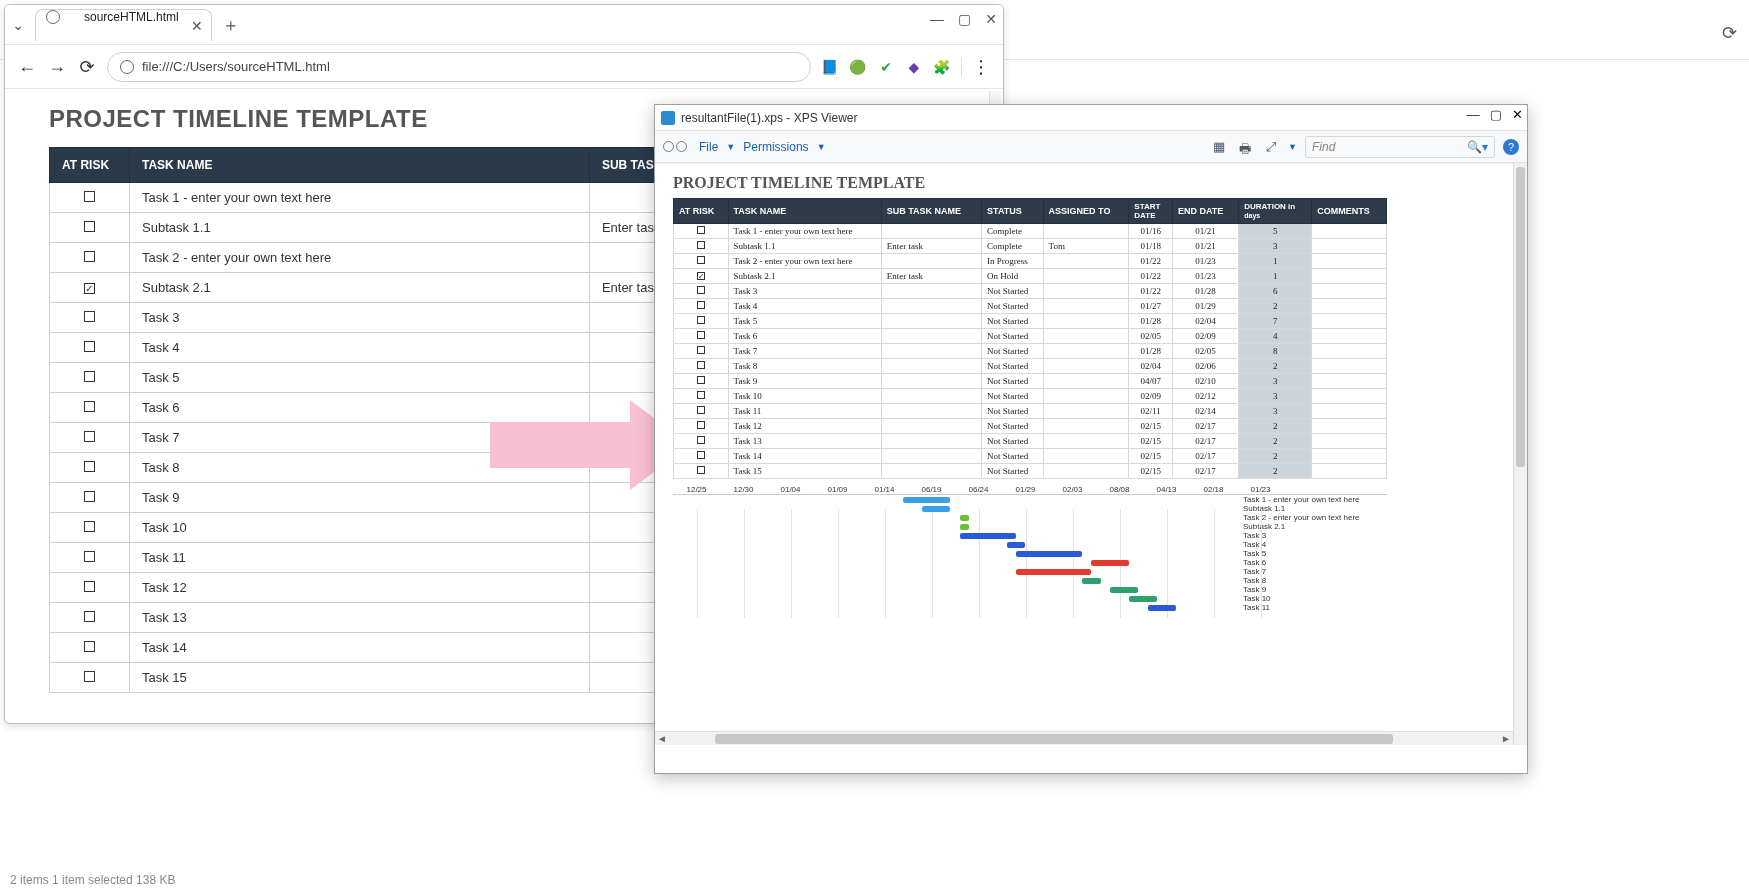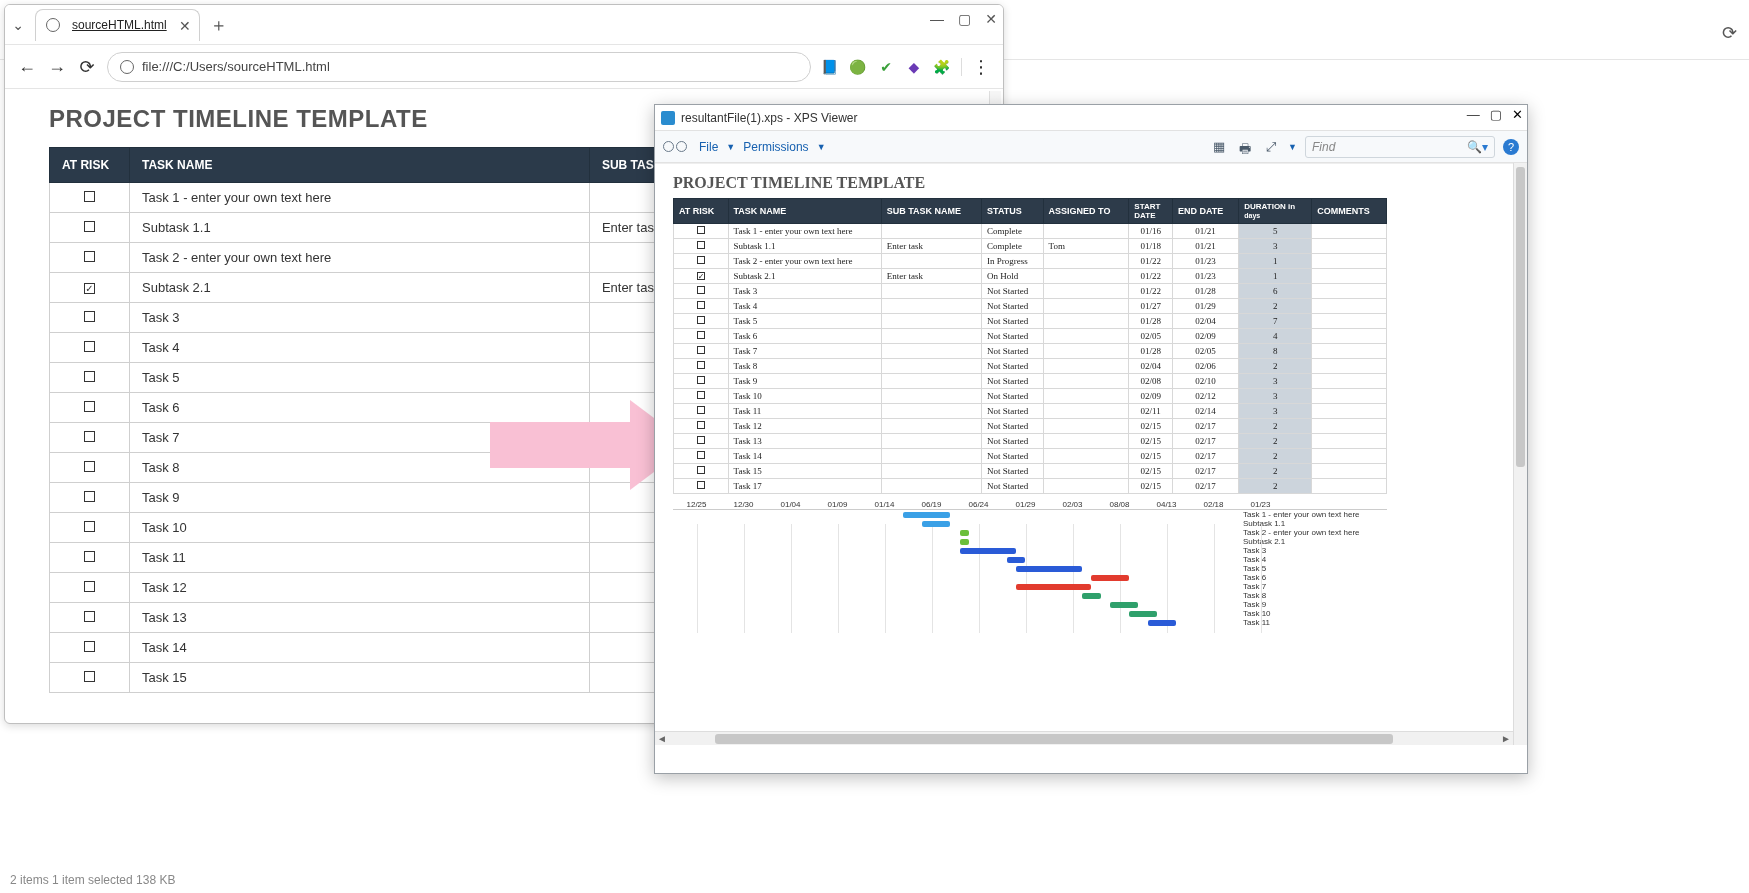"sourceHTML.html" .chrome .tab { align-items: center -> none; gap: 12px -> 24px; text-decoration: underline -> none }
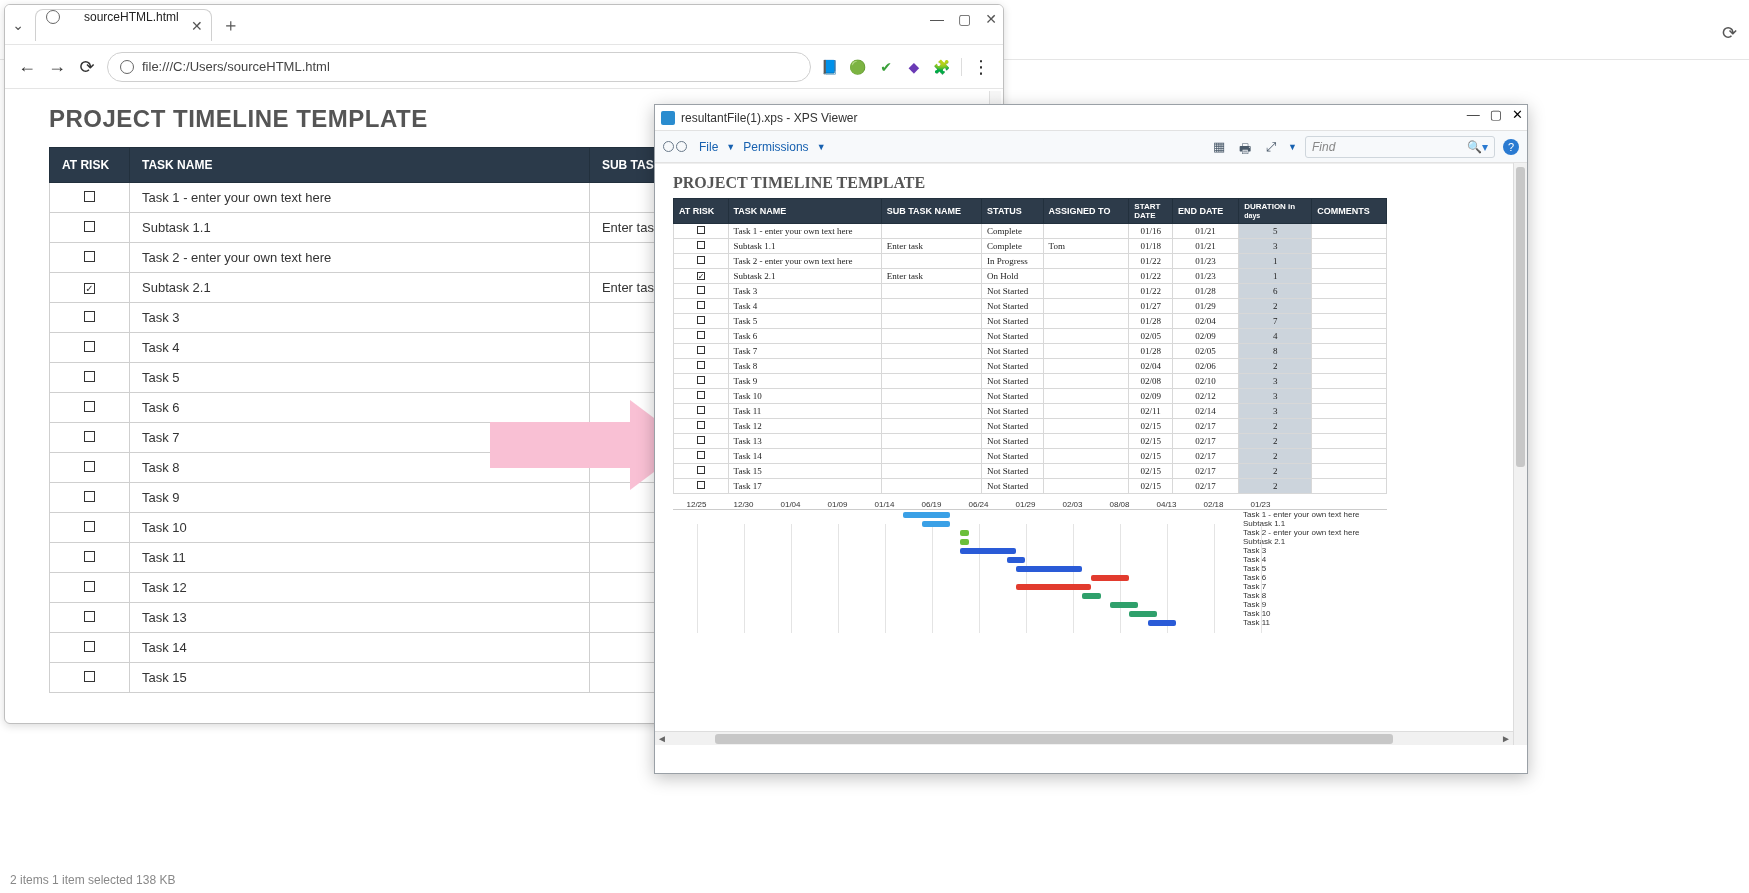"02/08" td.c { text: 02/08 -> 04/07 }
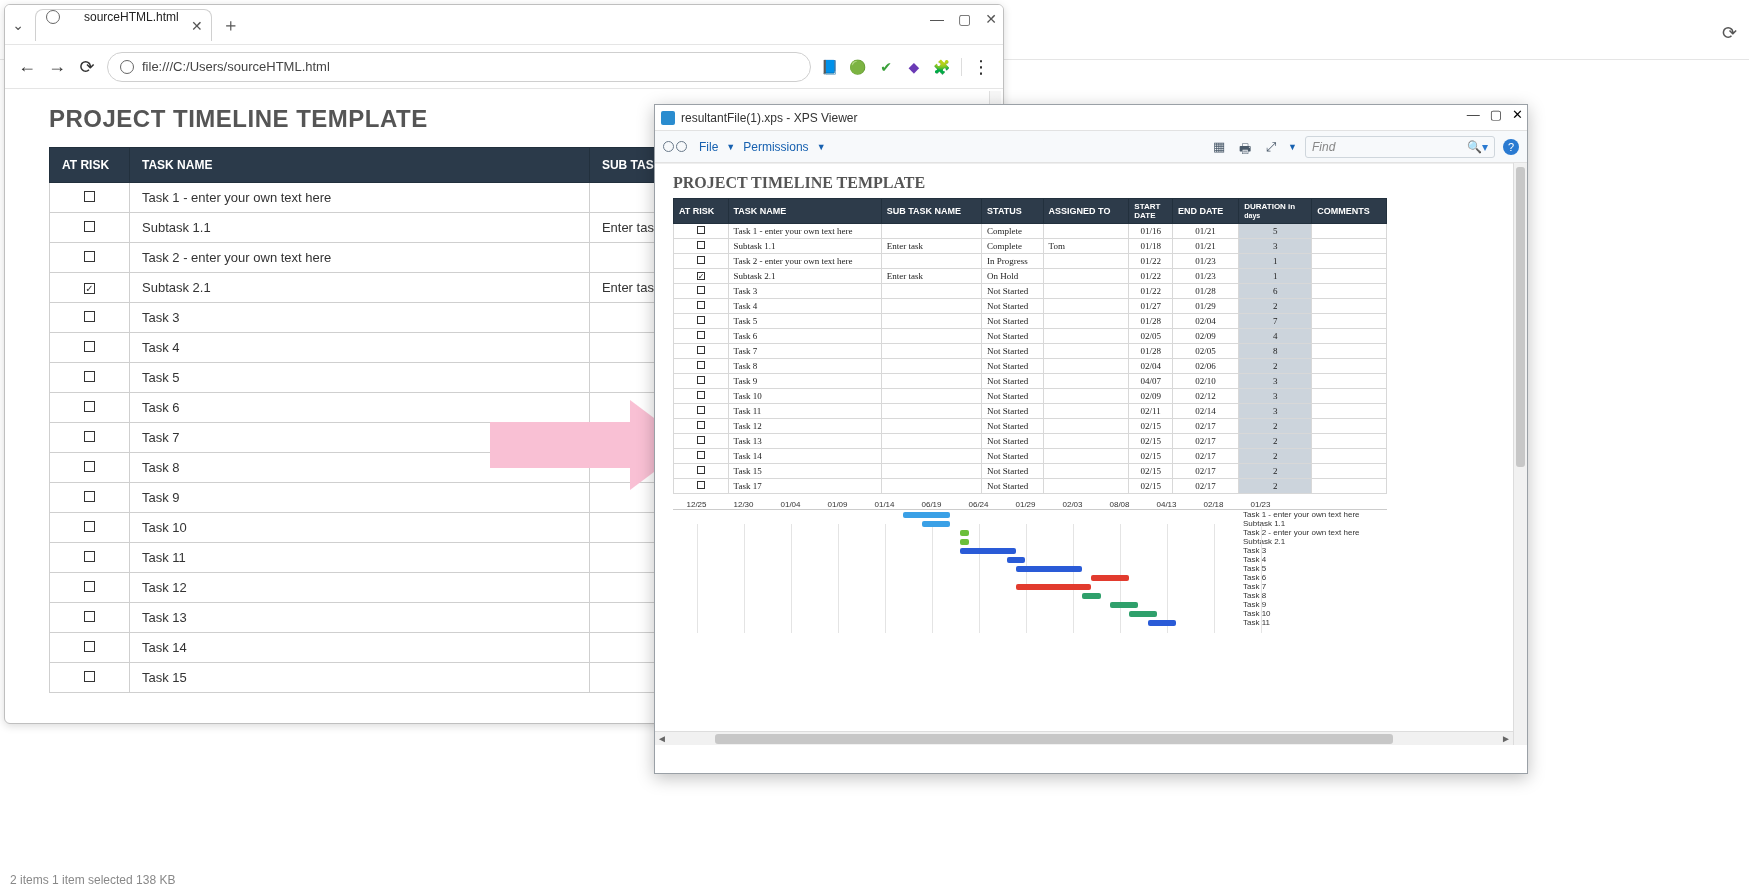"Task 17" tr { html: <tr> <td><span></span></td> <td>Task 17</td> <td></td> <td>Not Started</td> <td></td> <td>02/15</td> <td>02/17</td> <td>2</td> <td></td> </tr> -> none }
